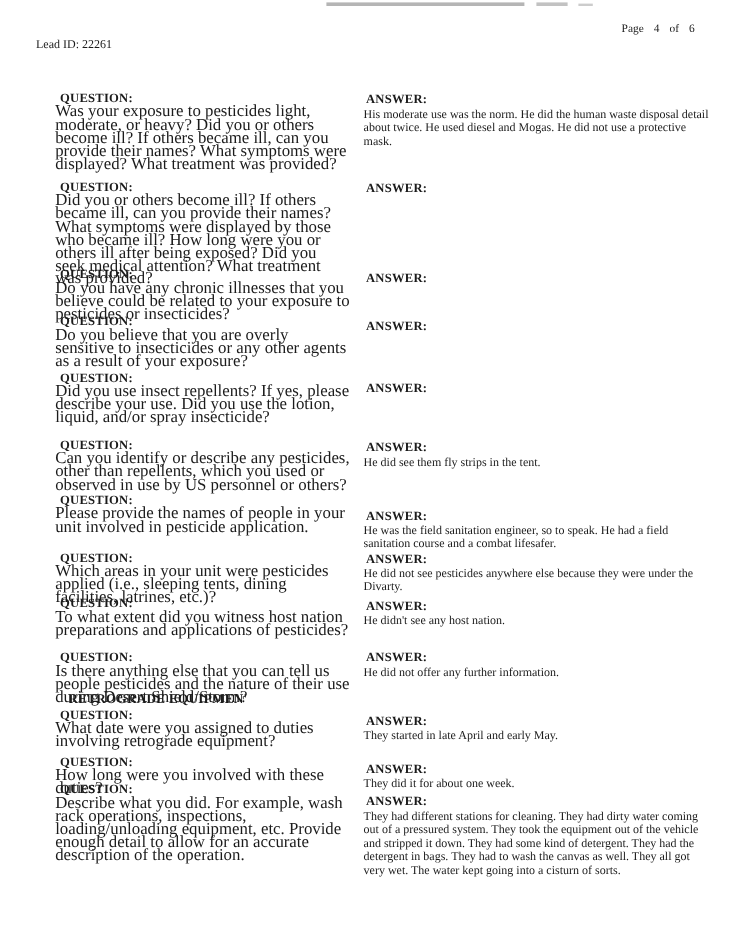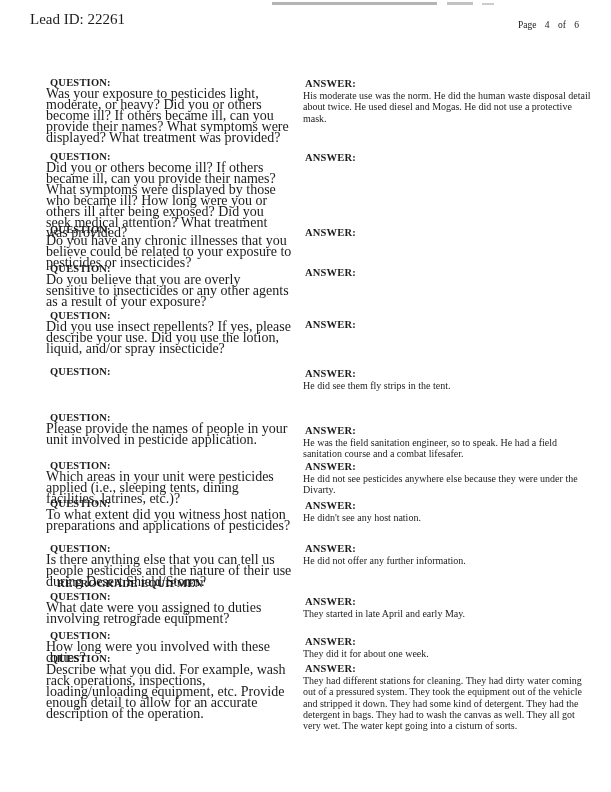"Lead ID: 22261" .hdr-left { font-size: 15px -> 10px; top: 11px -> 32px }
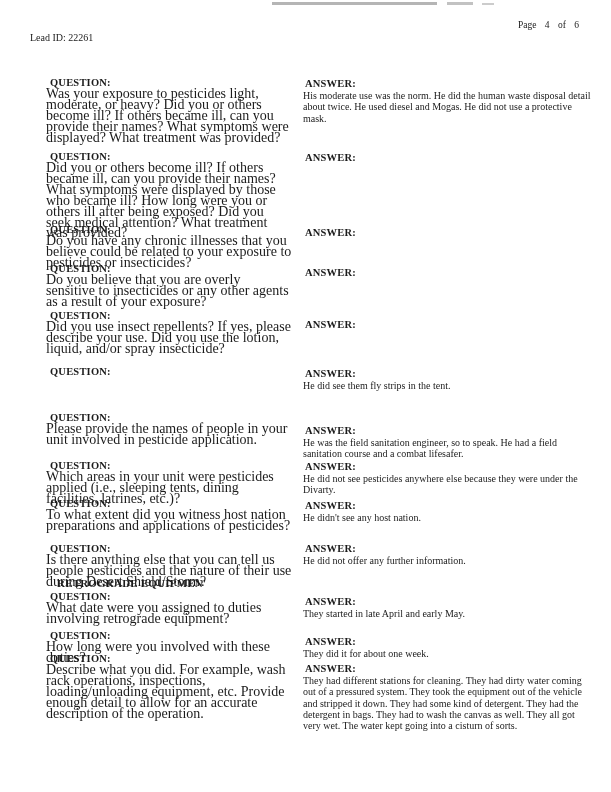"Can you identify or describe" div.q-text { html: none -> <div>Can you identify or describe any pesticides, other than repellents, which you used or observed in use by US personnel or others?</div> }
